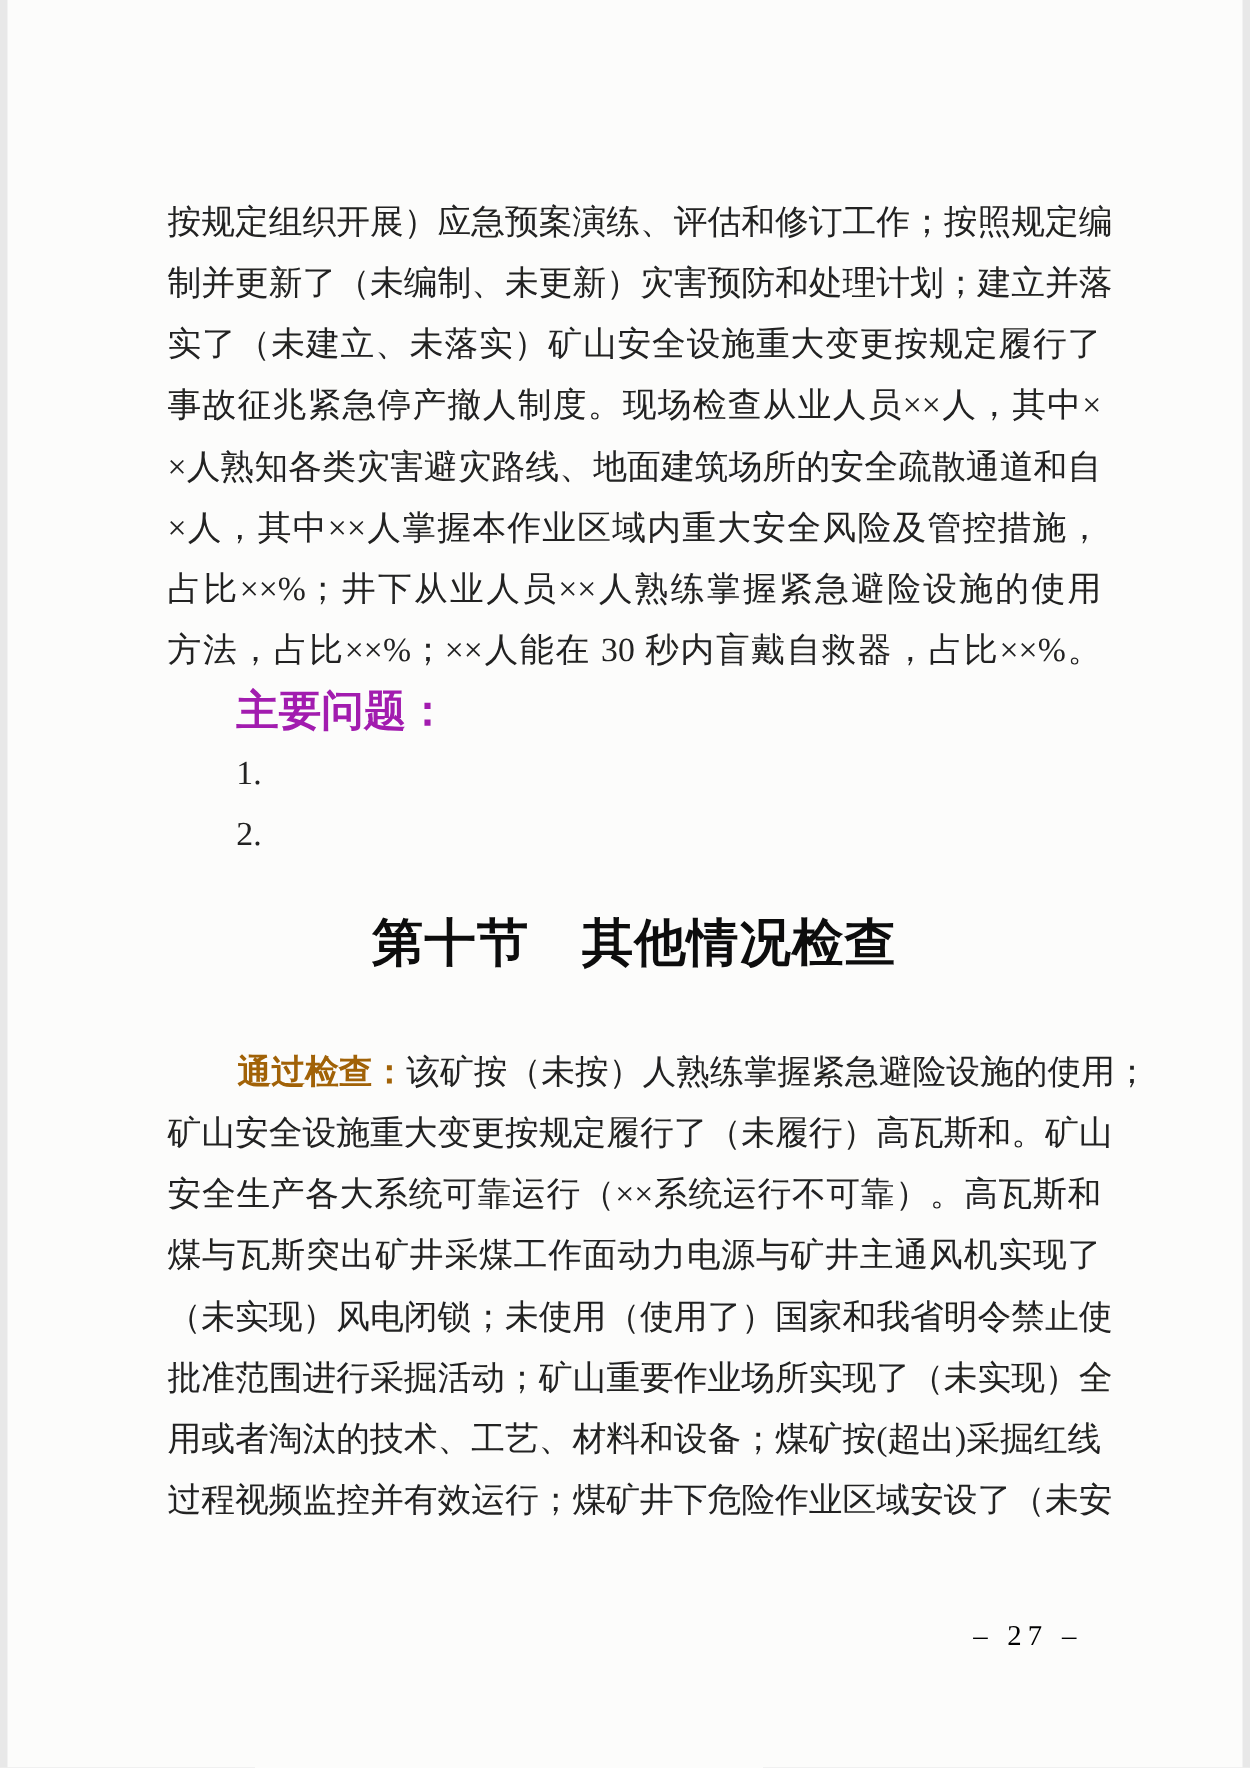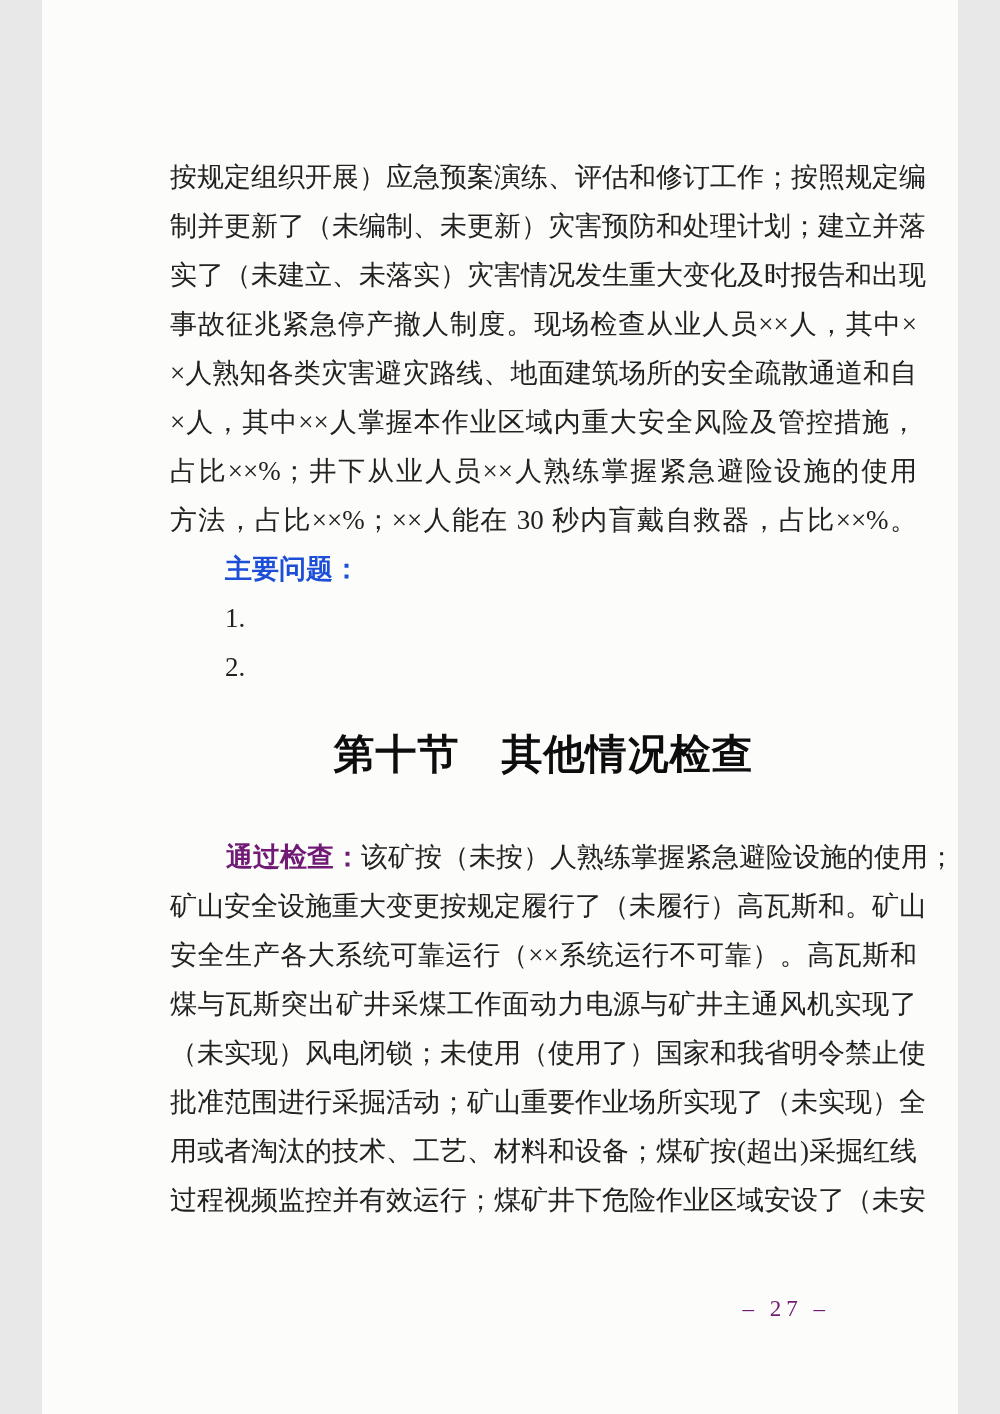"按规定组织开展）应急预案演练、评估和修订工作；按照规定编" .page { width: 916px -> 988px }
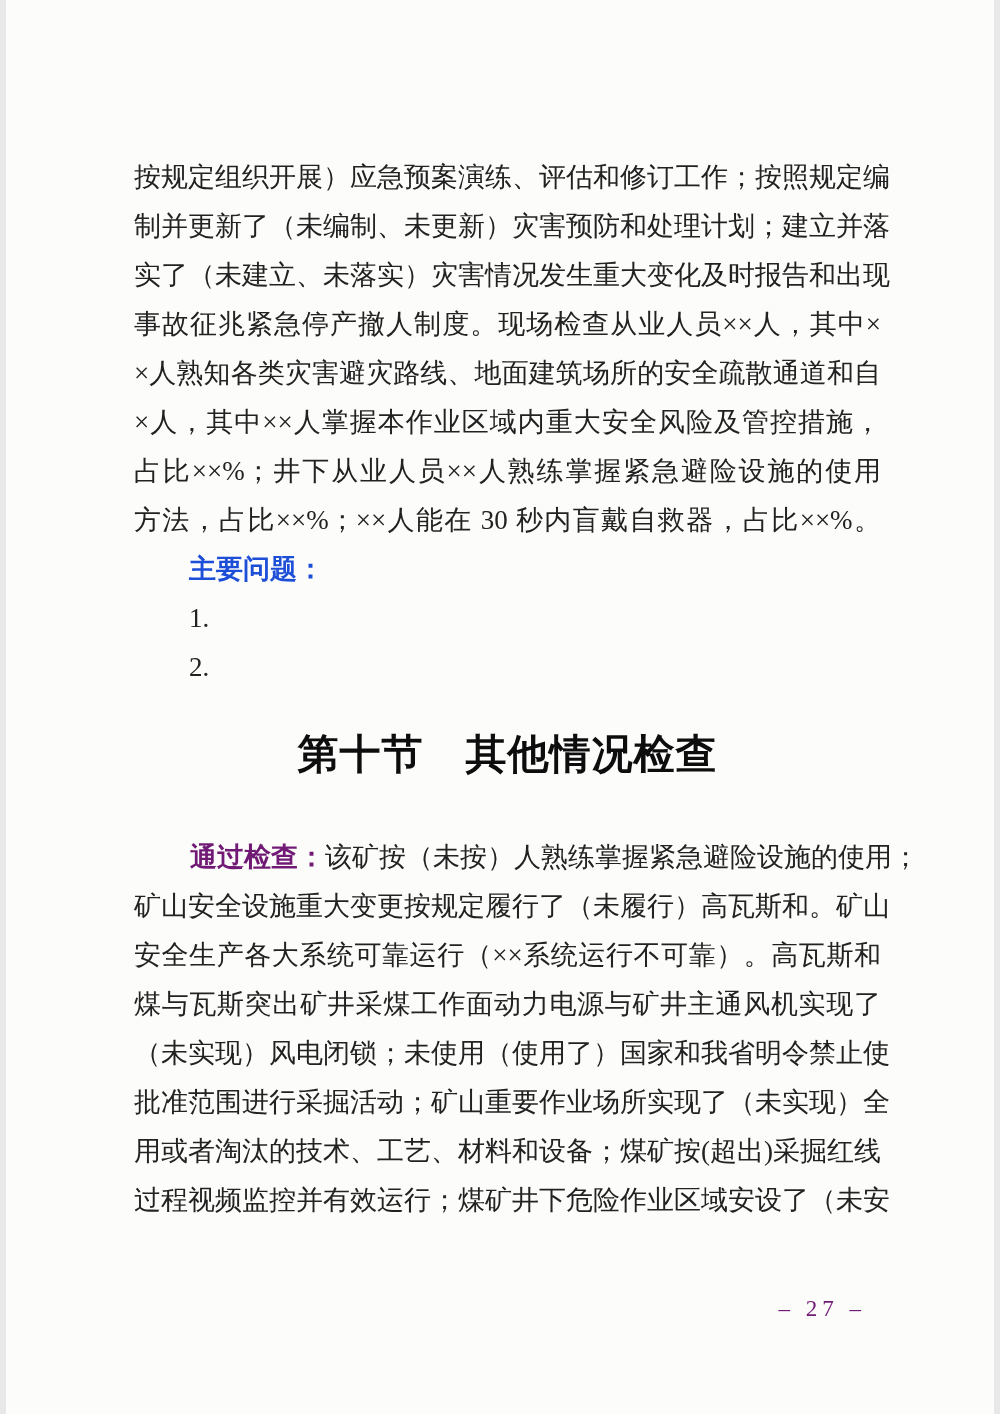"实了（未建立、未落实）灾害情况发生重大变化及时报告和出现" div.line { text: 灾害情况发生重大变化及时报告和出现 -> 矿山安全设施重大变更按规定履行了 }
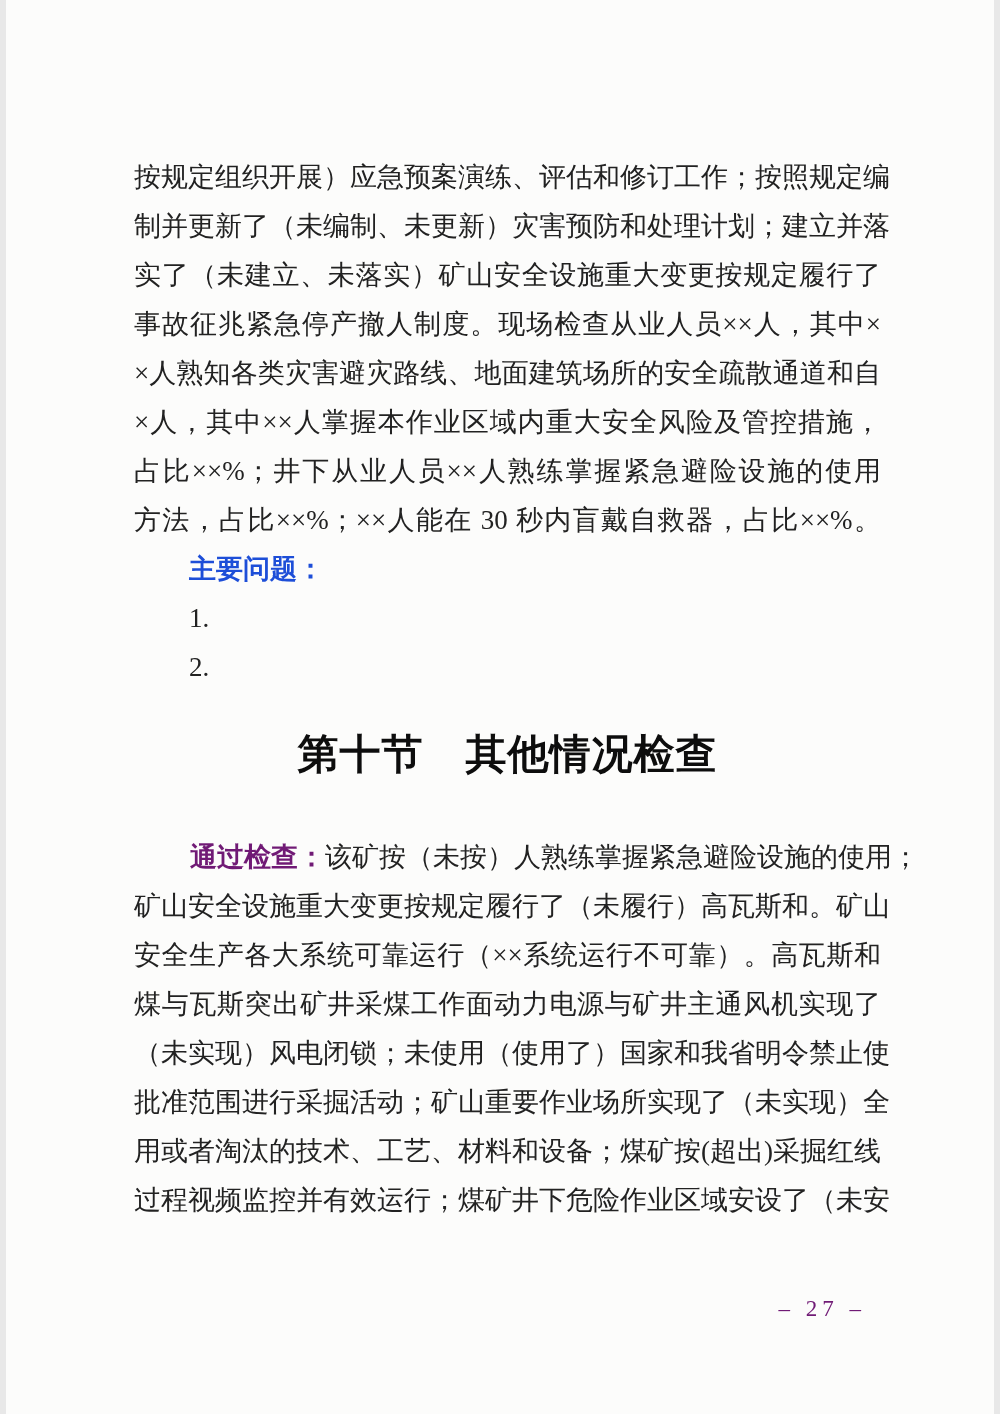"主要问题：" .problems-heading { color: #1d4ed8 -> #a21caf; font-size: 27px -> 34px }
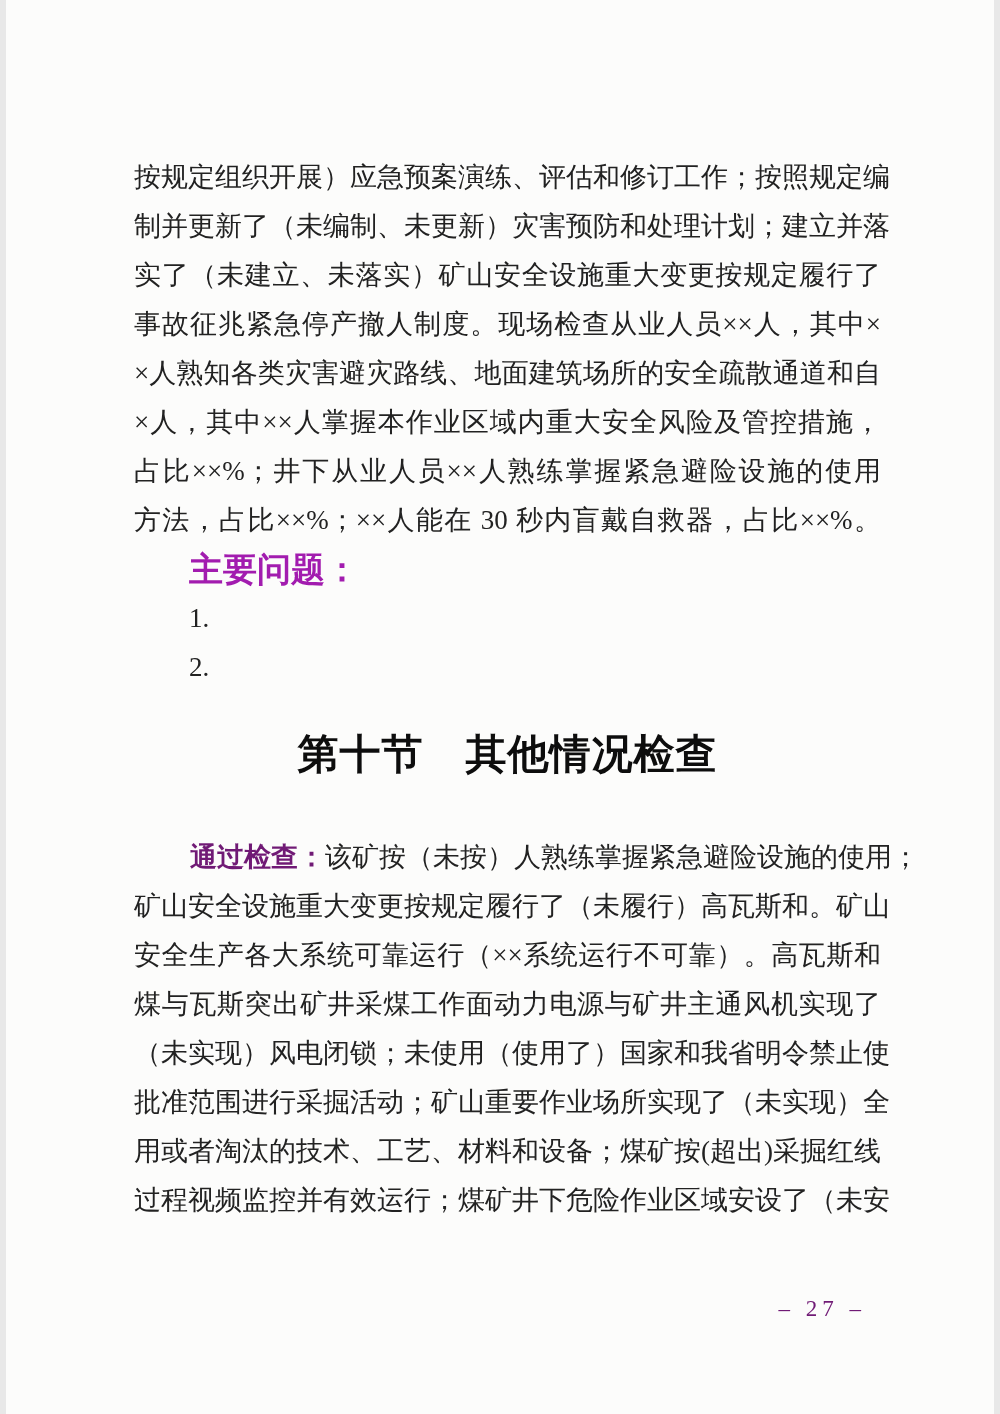"通过检查：" .lead-bold { color: #701a75 -> #a16207 }
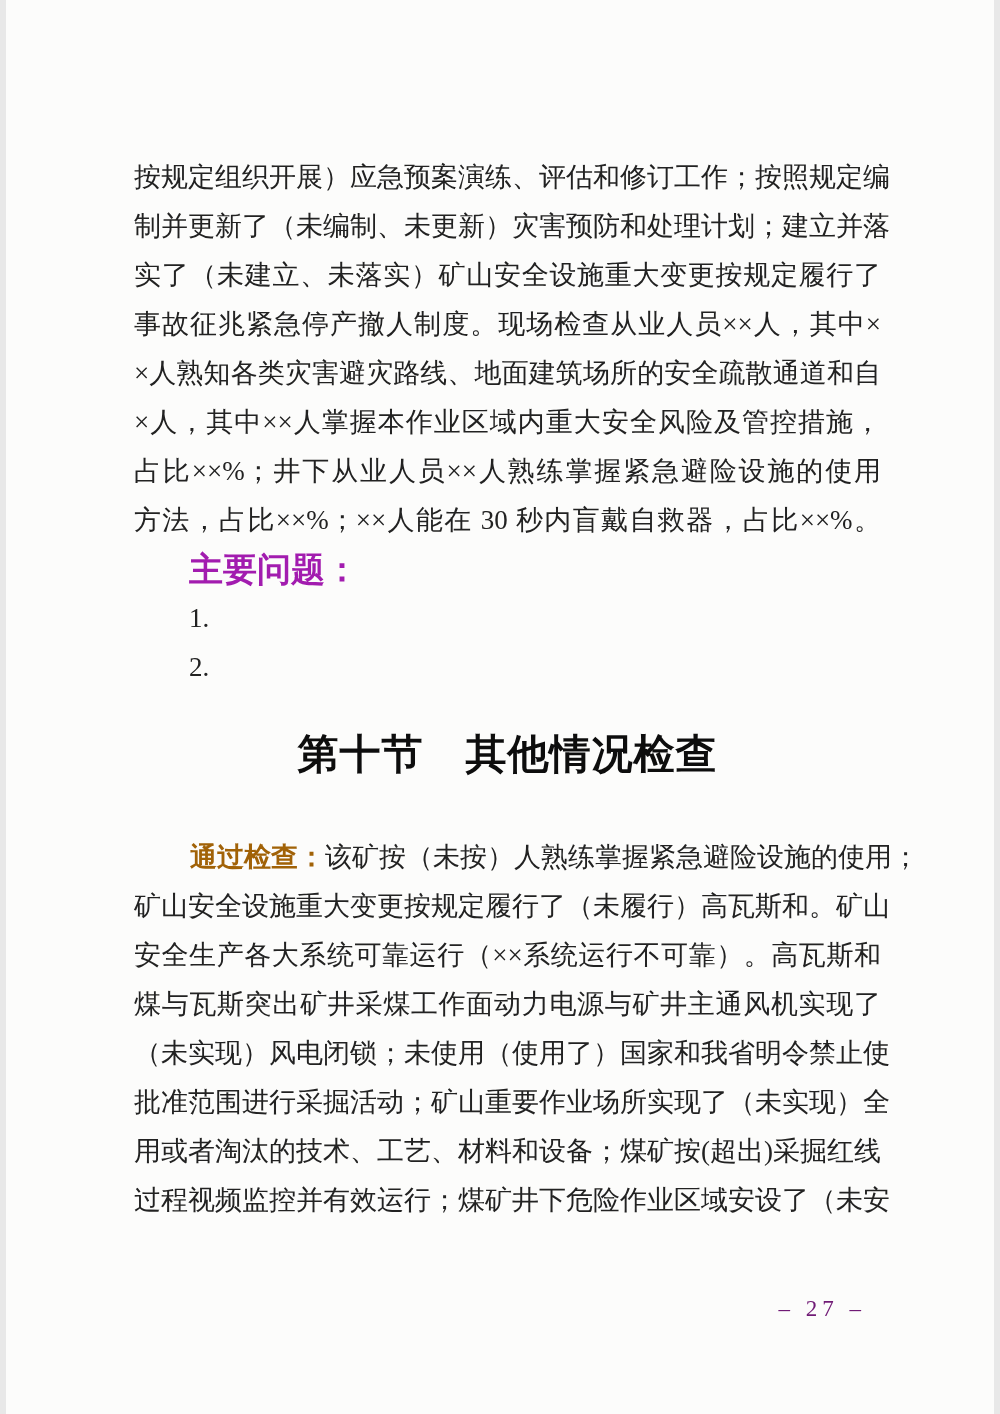"– 27 –" .page-number { color: #701a75 -> #000000 }
